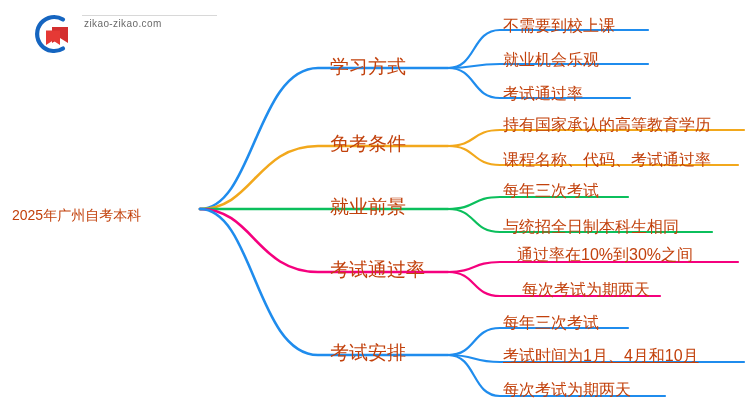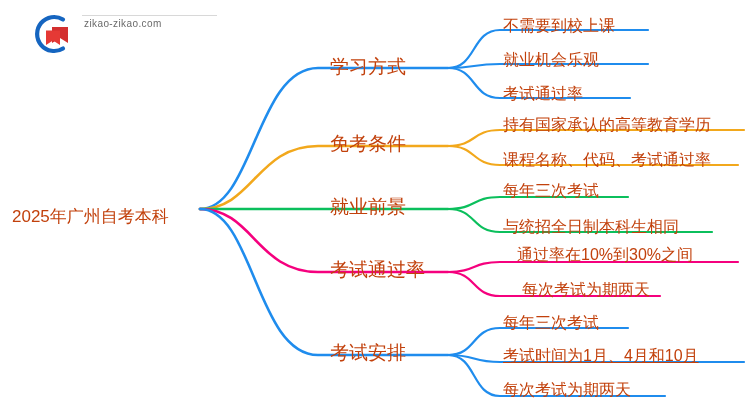"2025年广州自考本科" .root-label { font-size: 17px -> 14px }
